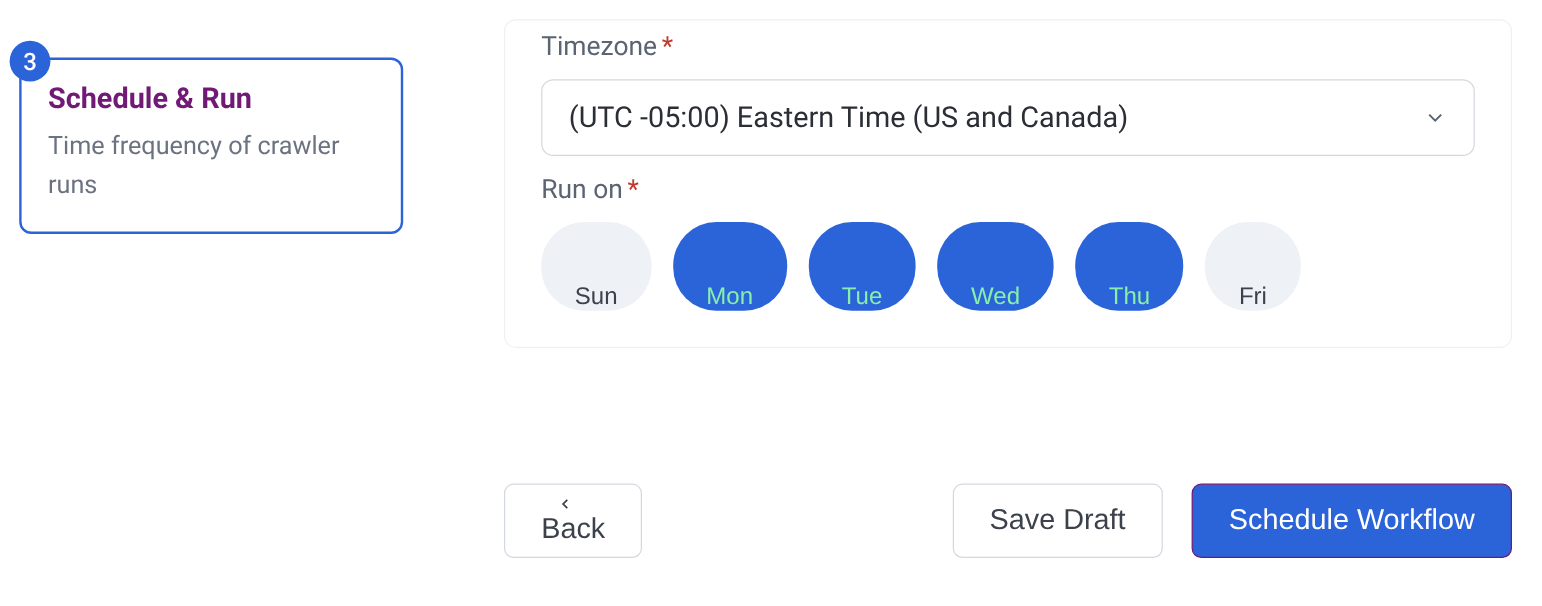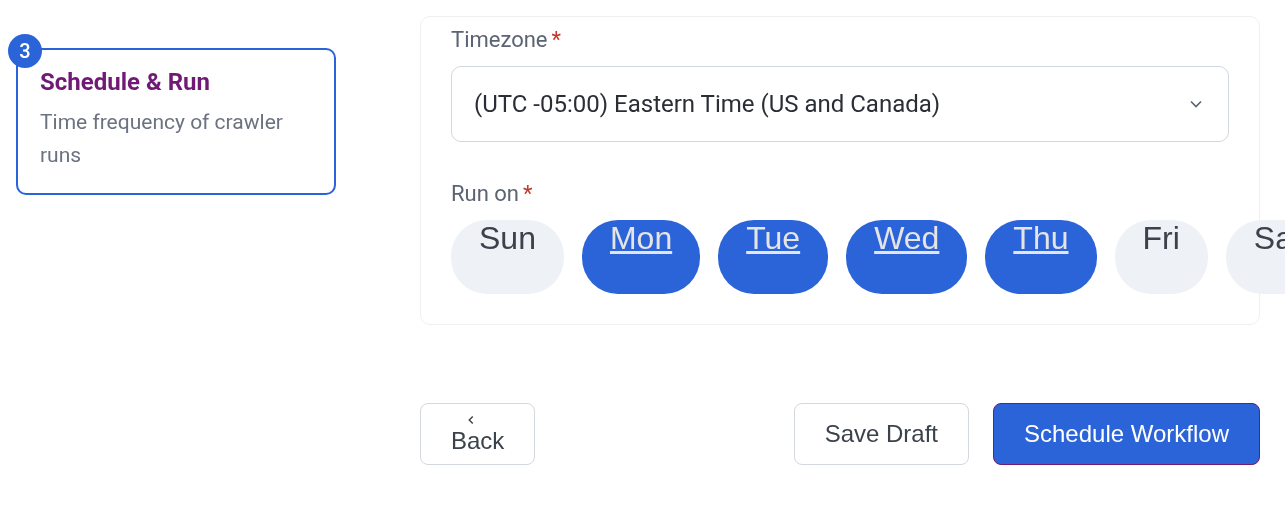"(UTC -05:00) Eastern Time (US" .select-wrap { height: 76px -> 64px; margin-bottom: 39px -> 16px }
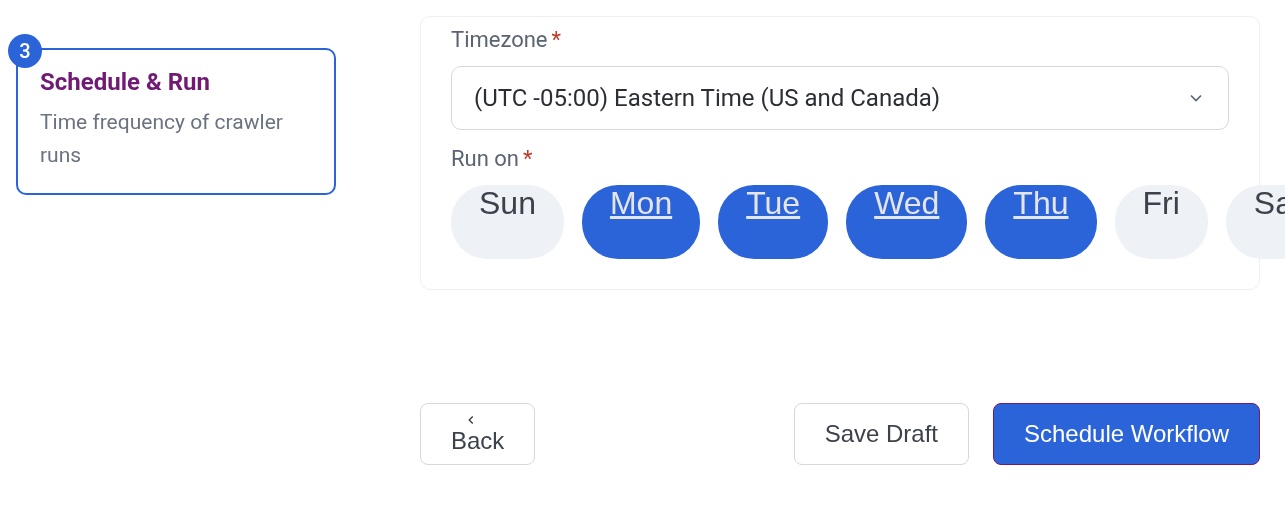"Sun" .day-pill { align-items: flex-start -> flex-end; font-size: 32px -> 20px }
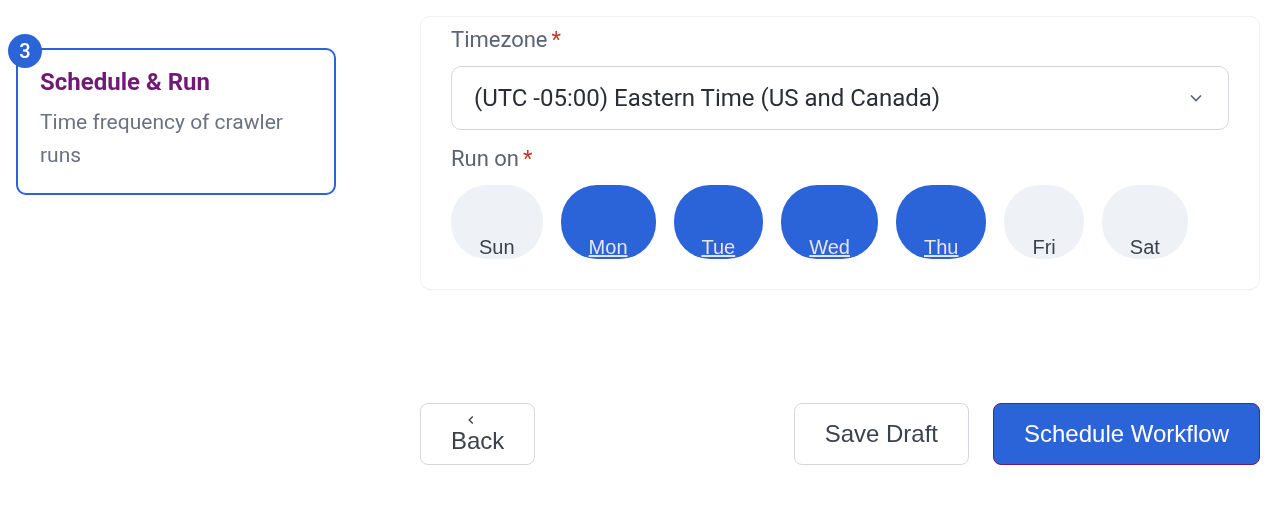"Mon" .day-pill.on { color: #e5e5e5 -> #86efac; text-decoration: underline -> none }
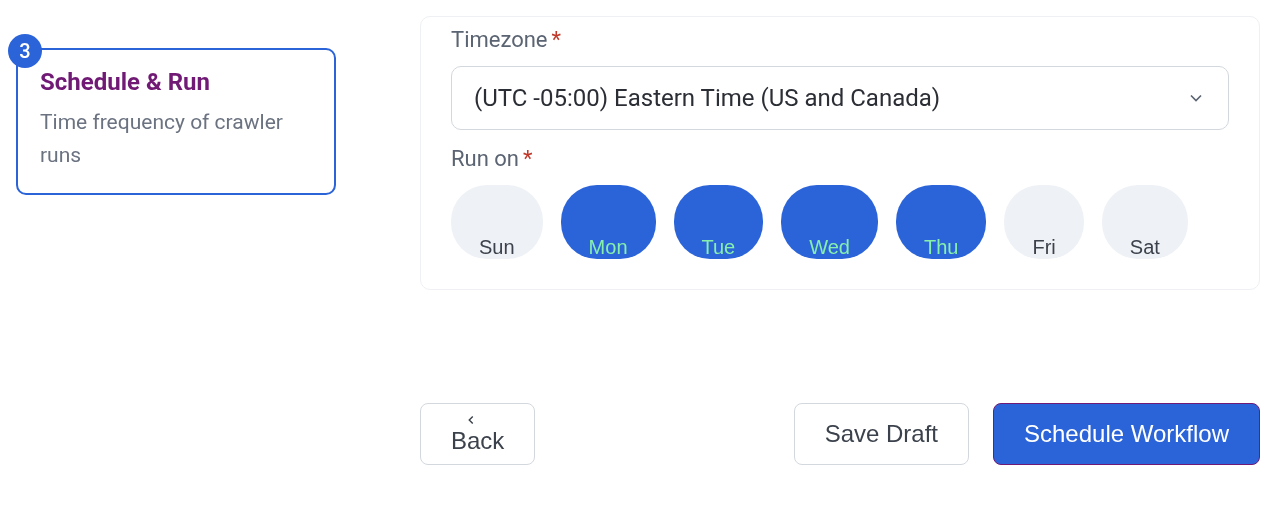"Sat" button.day-pill { html: <button> <span>Sat</span> </button> -> none }
